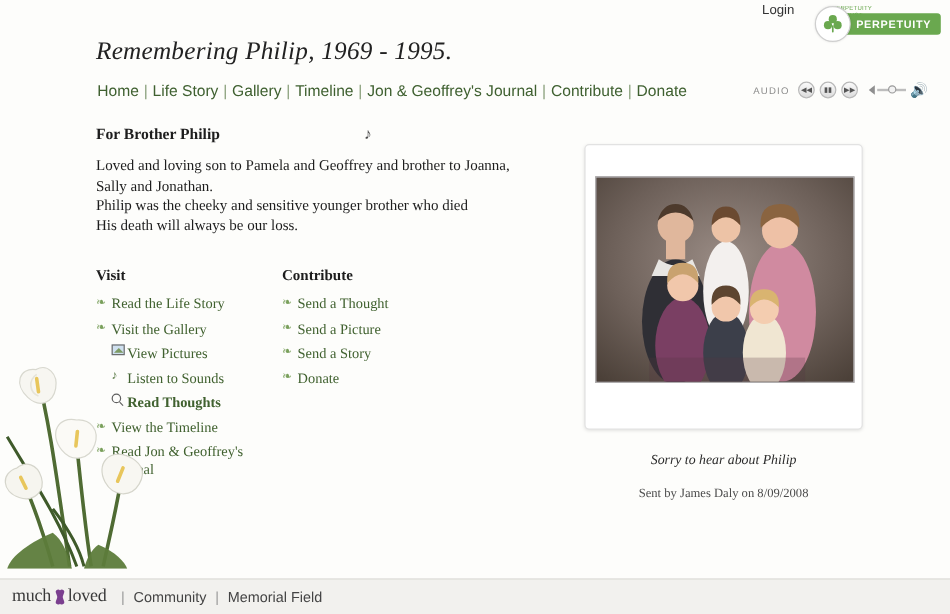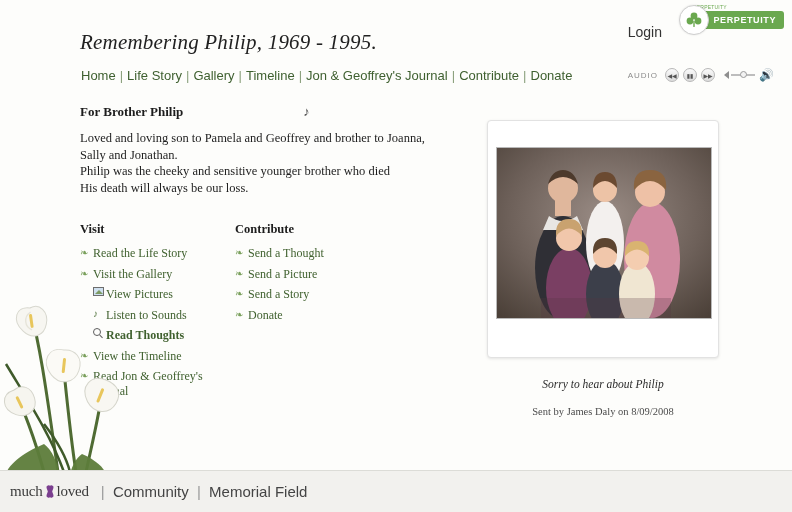"Login" .login { font-size: 14px -> 11px; top: 24px -> 3px }
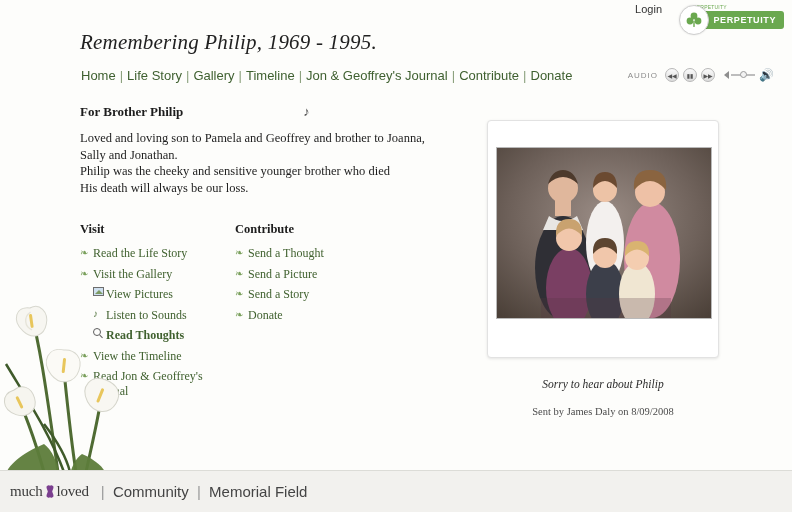"much" .footer { height: 42px -> 30px }
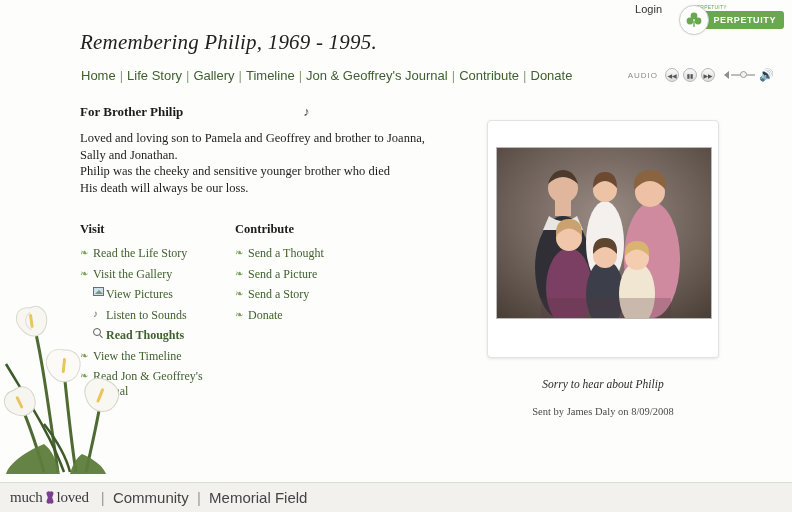"| Community | Memorial Field" .footer-links { font-size: 15px -> 12px }
